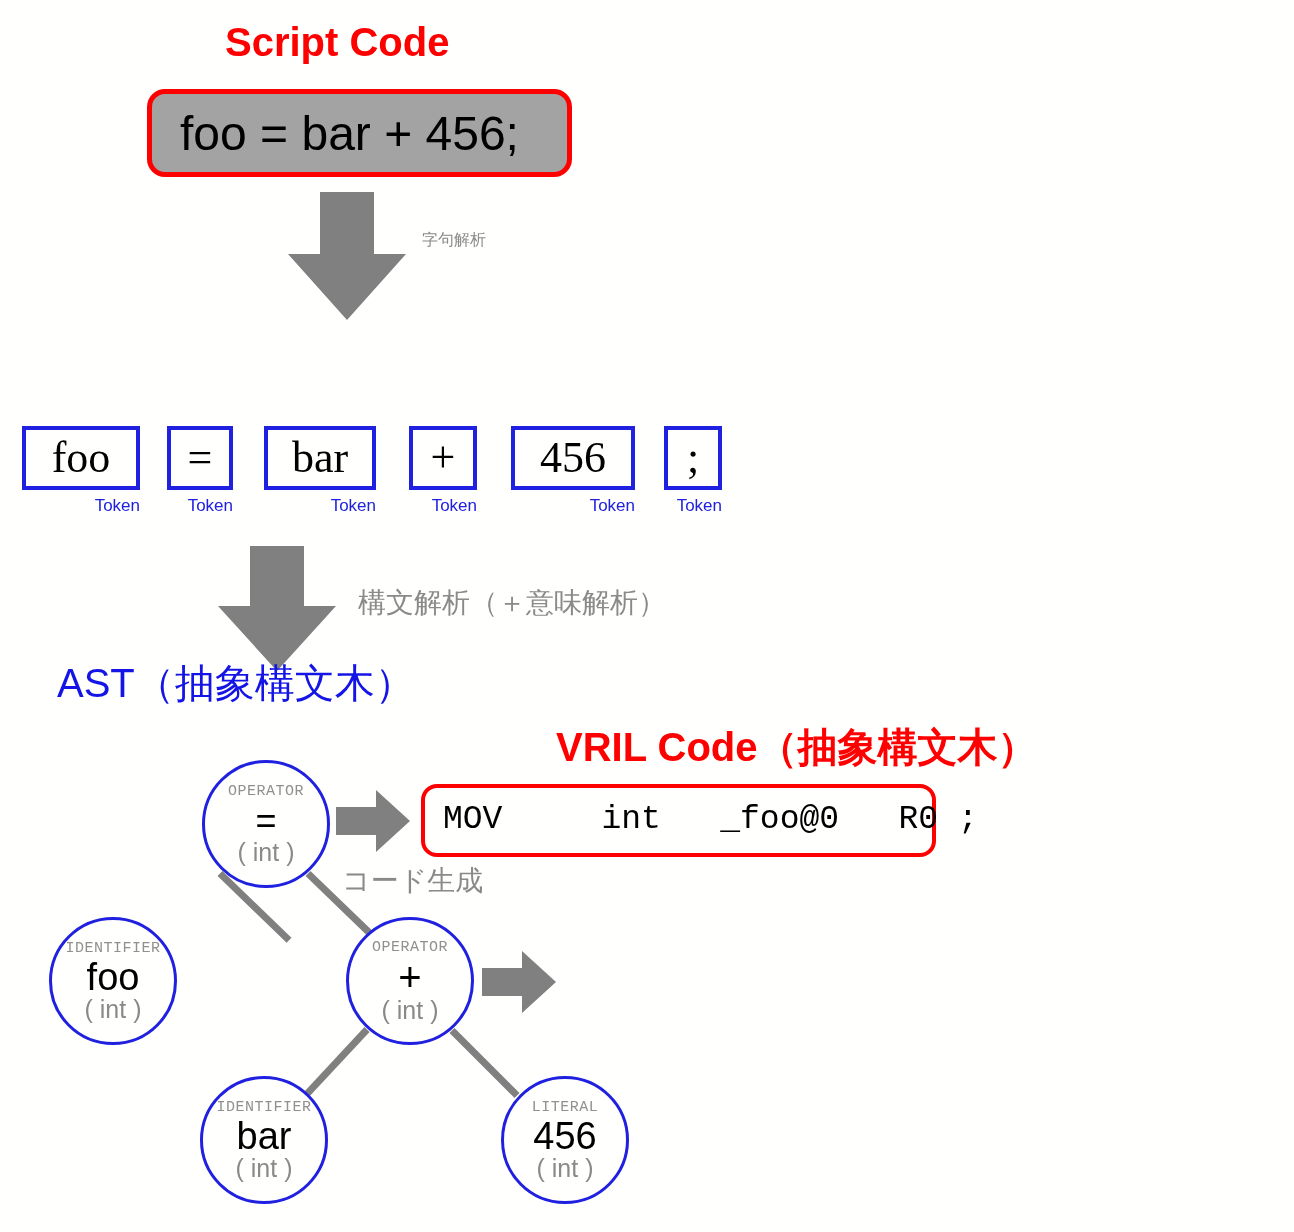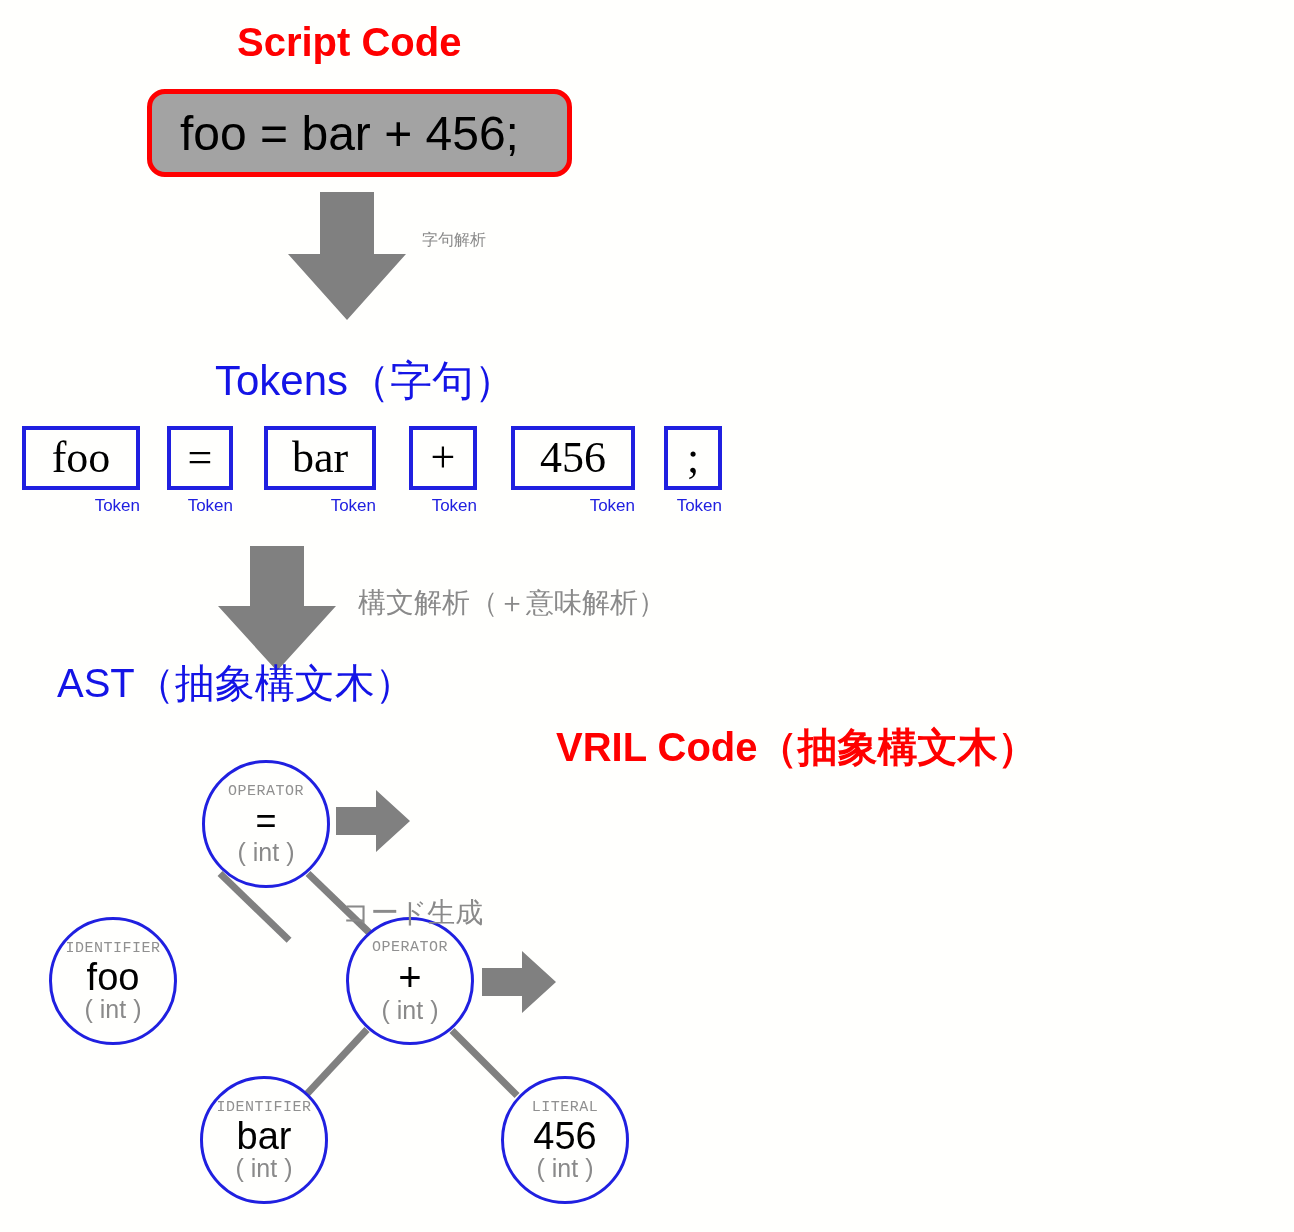"Script Code" div.abs { left: 237px -> 225px }
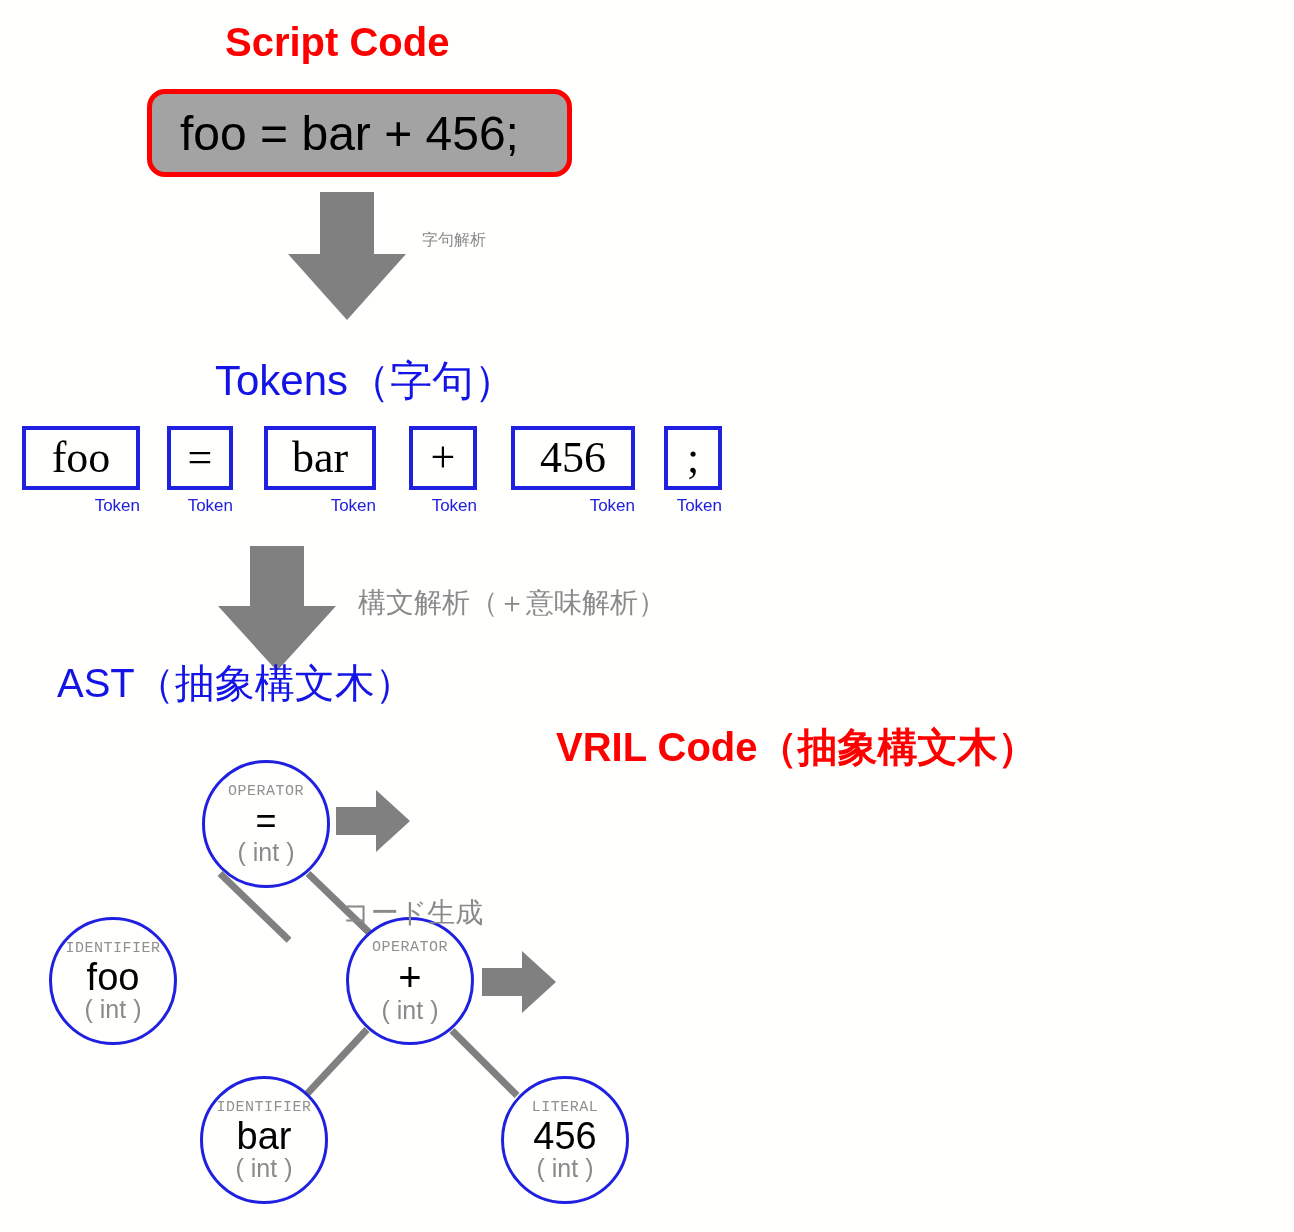"Tokens（字句）" div.abs { html: <div>Tokens（字句）</div> -> none }
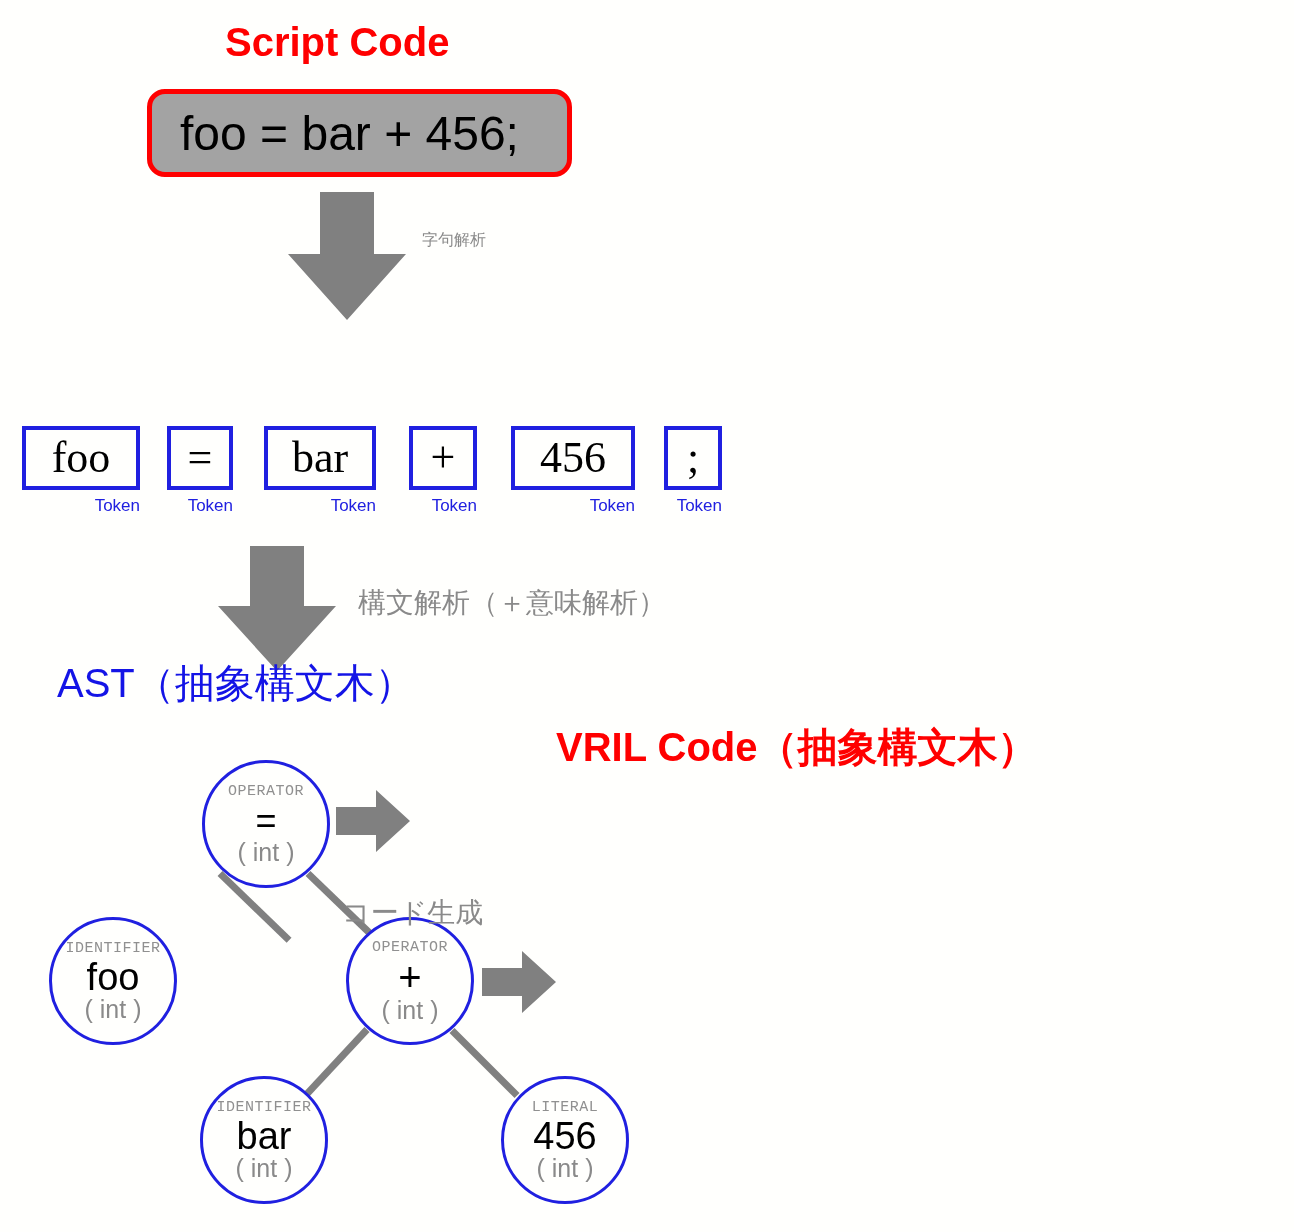"MOV int _foo@0 R0 ;" div.abs { html: none -> <div> <span>MOV int _foo@0 R0 ;</span> </div> }
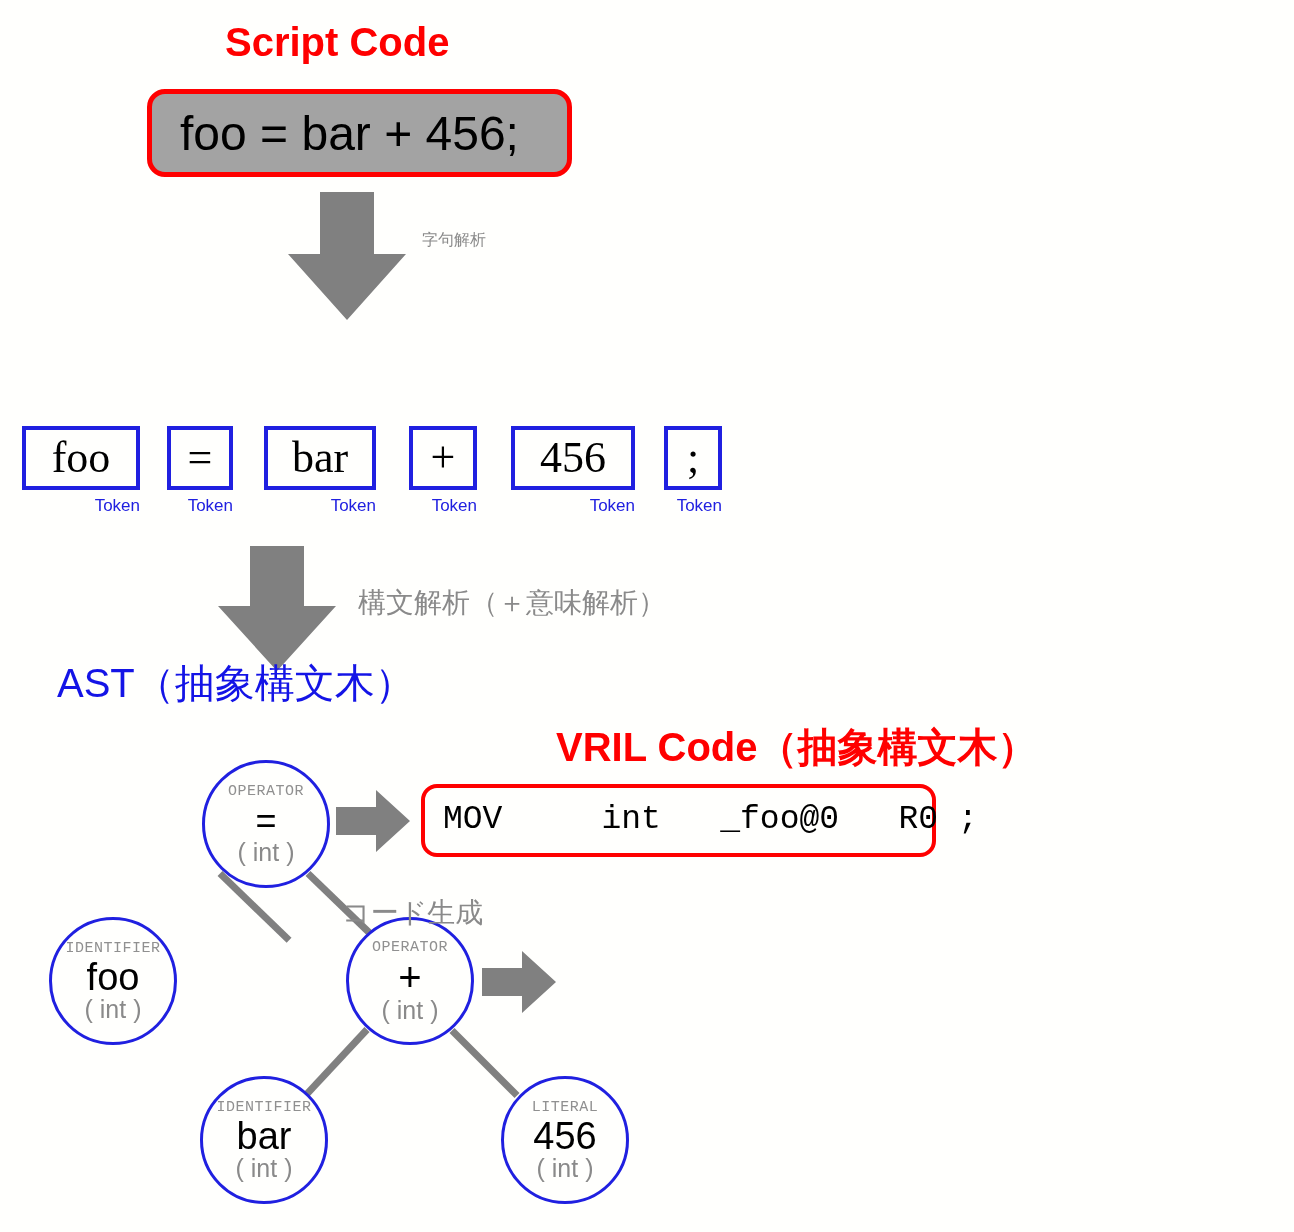"コード生成" div.abs { margin-top: 32px -> none }
